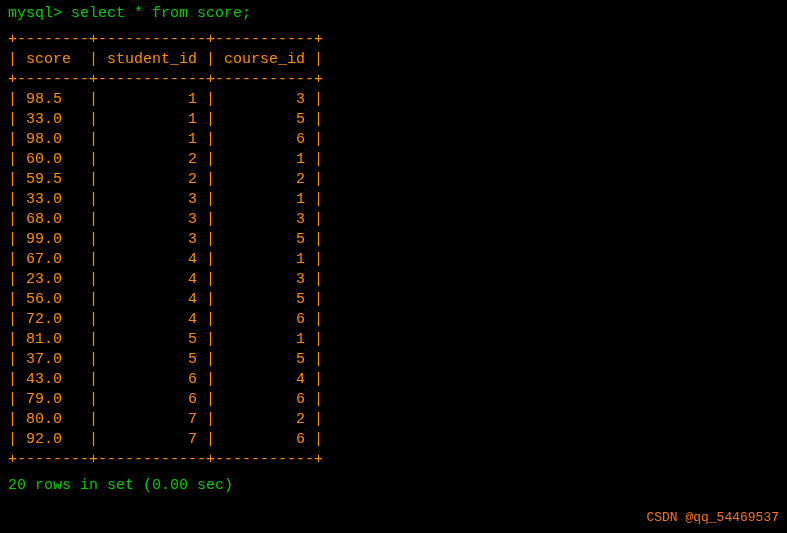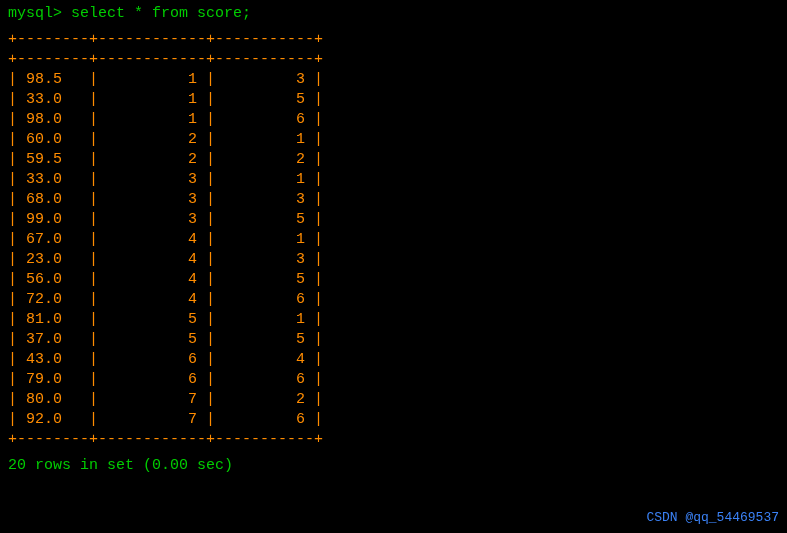"| score | student_id |" div.table-line { html: none -> <div>| score | student_id | course_id |</div> }
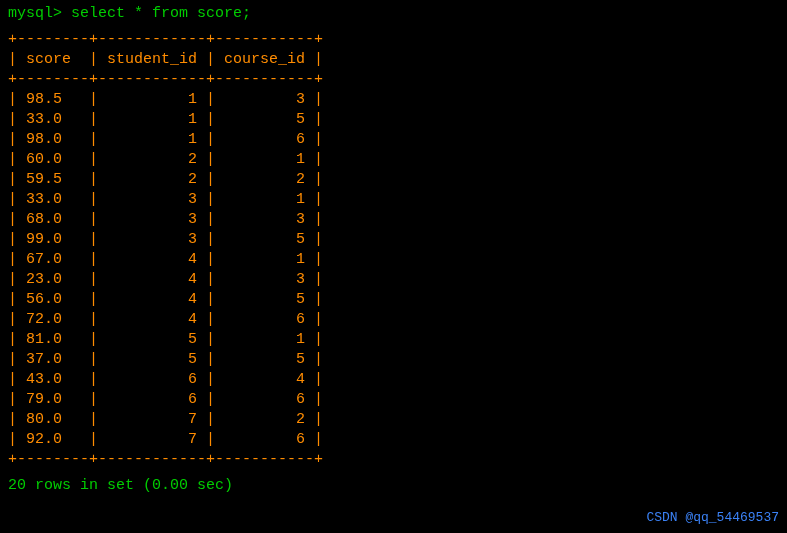"CSDN @qq_54469537" .watermark { color: #3b82f6 -> #f97316 }
